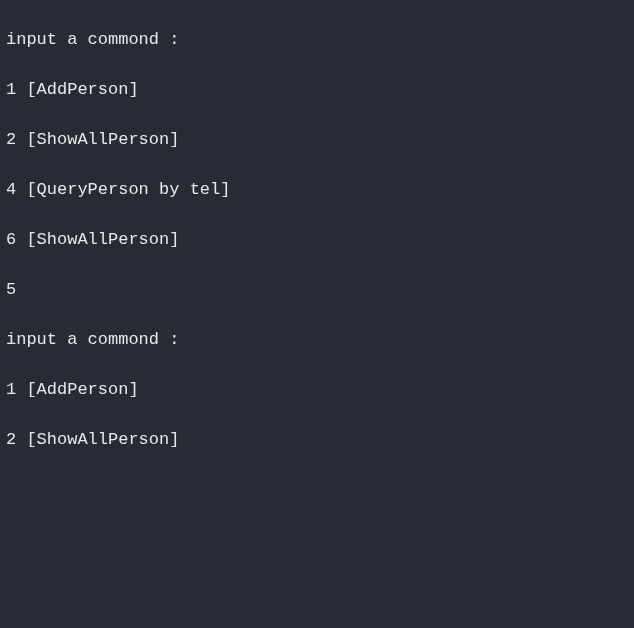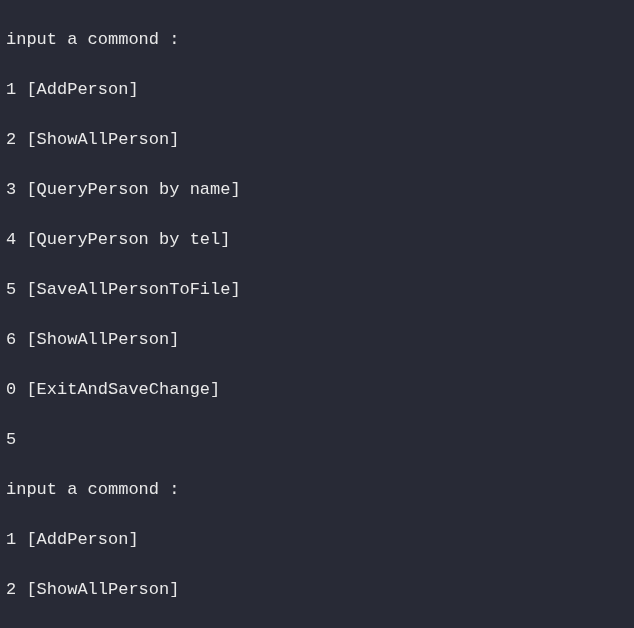"3 [QueryPerson by name]" div.line { html: <div><span>3</span> <span>[QueryPerson by name]</span></div> -> none }
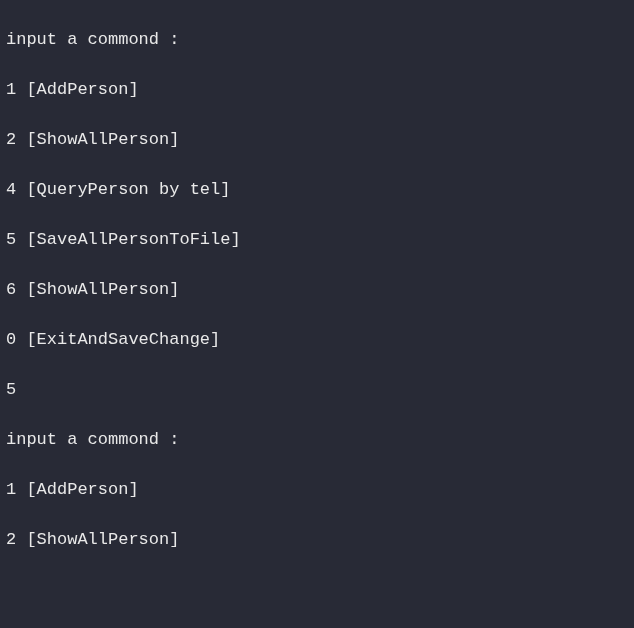"5 [SaveAllPersonToFile]" div.line { html: <div><span>5</span> <span>[SaveAllPersonToFile]</span></div> -> none }
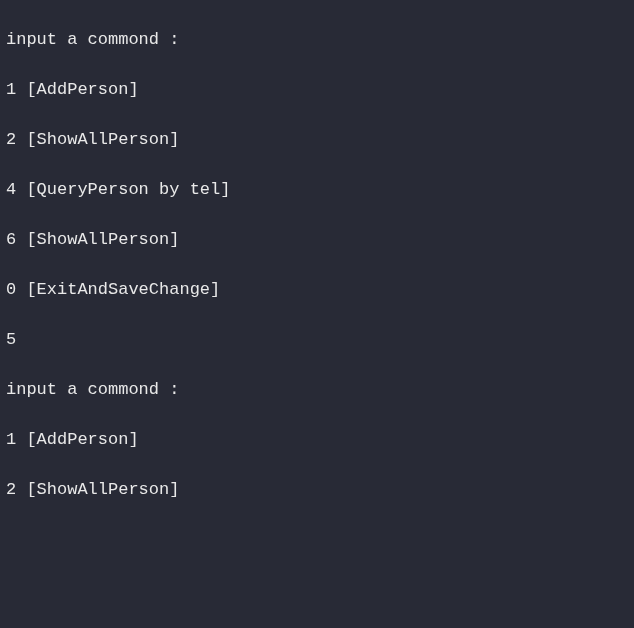"0 [ExitAndSaveChange]" div.line { html: <div><span>0</span> <span>[ExitAndSaveChange]</span></div> -> none }
